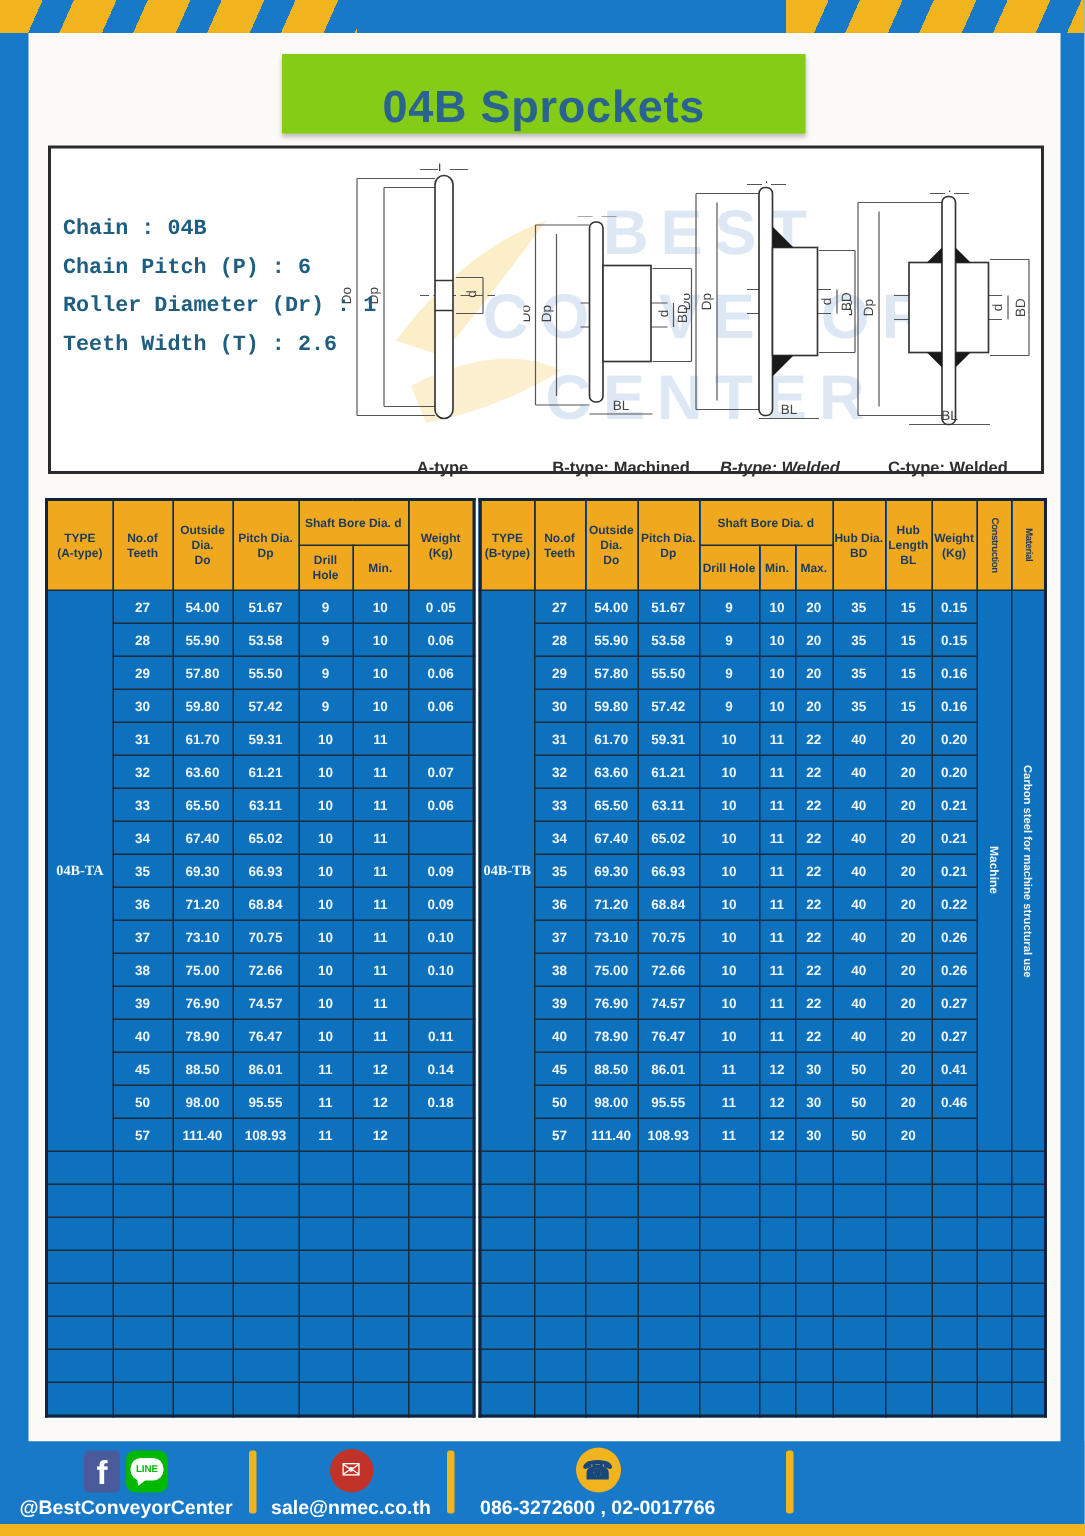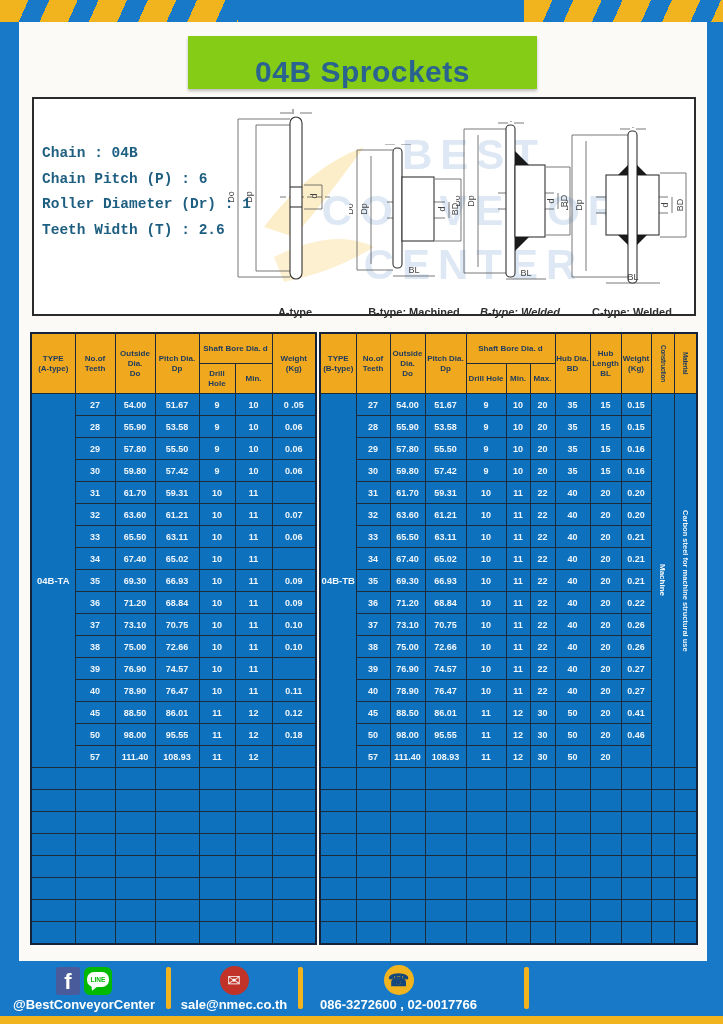"04B-TA" td.type-cell { font-family: none -> Liberation Serif, serif }
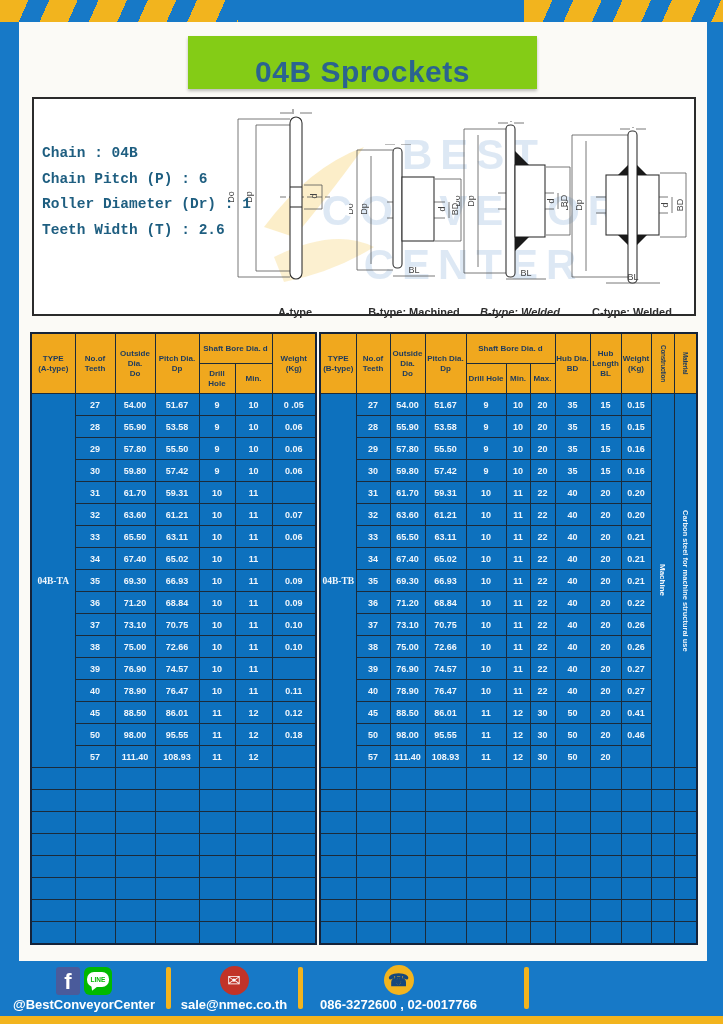"0.12" td { text: 0.12 -> 0.14 }
